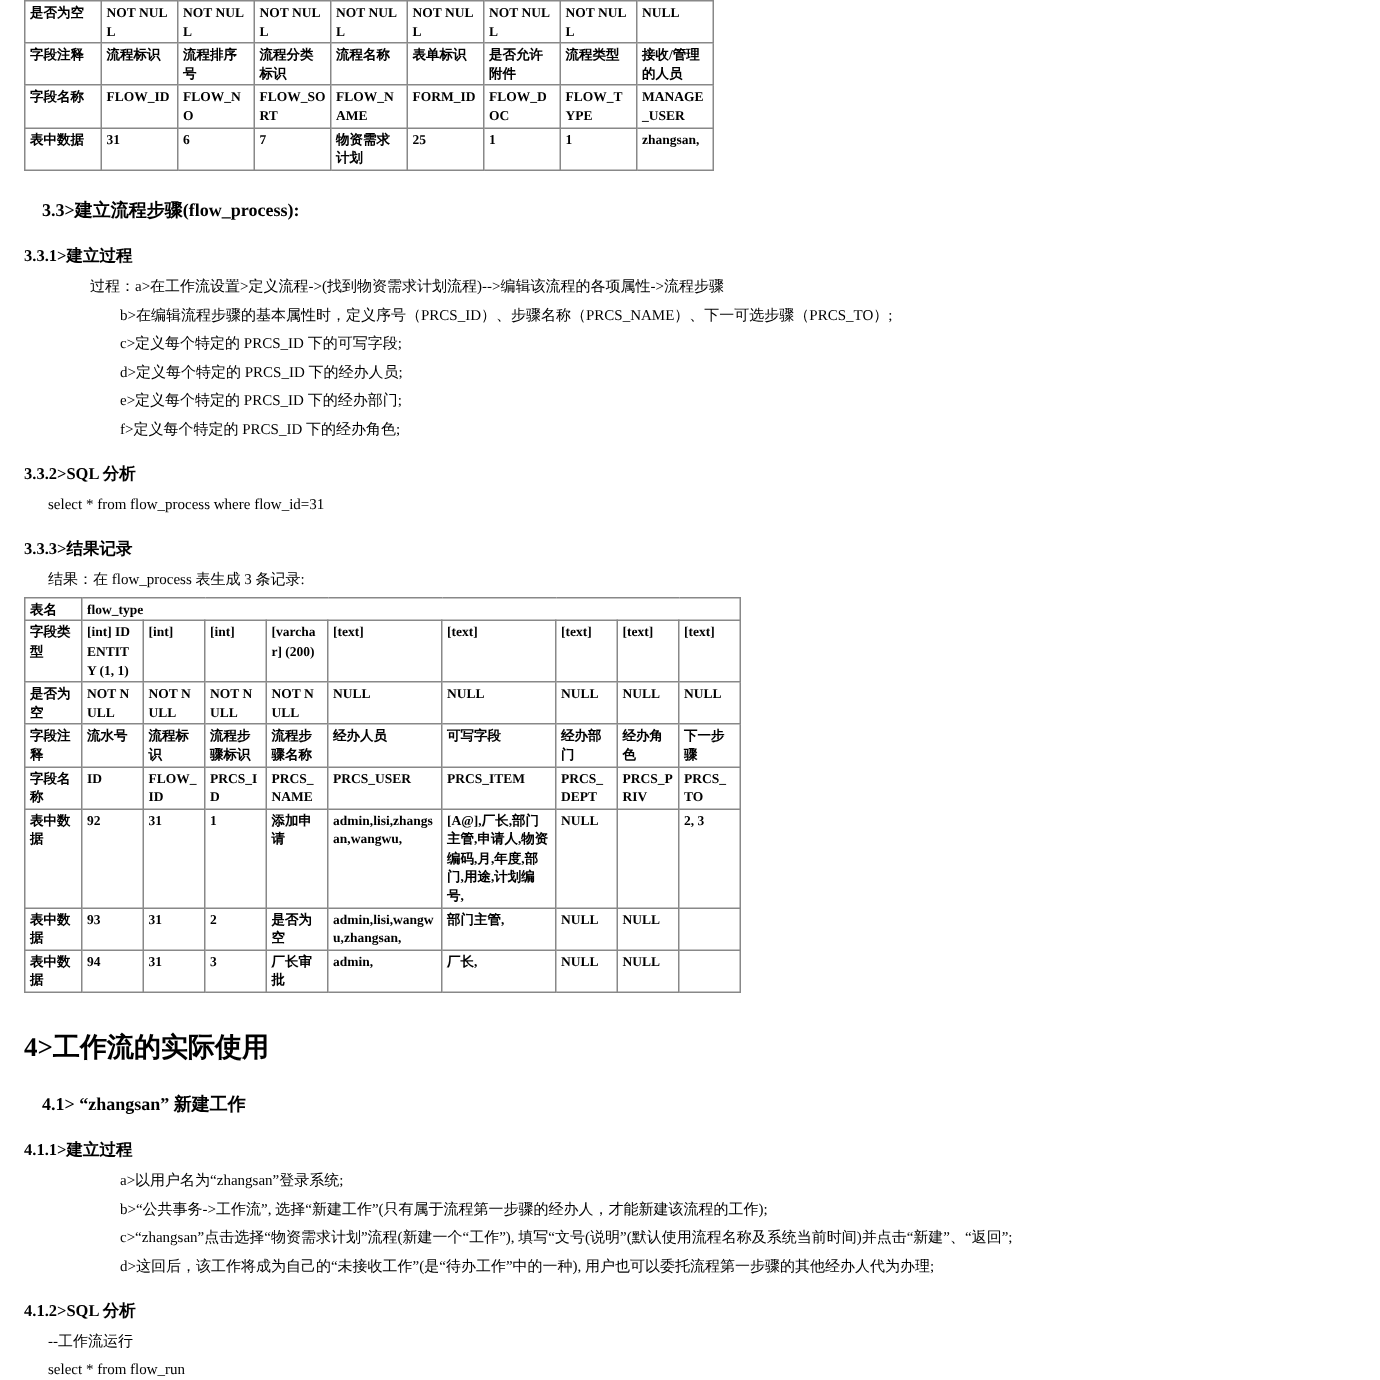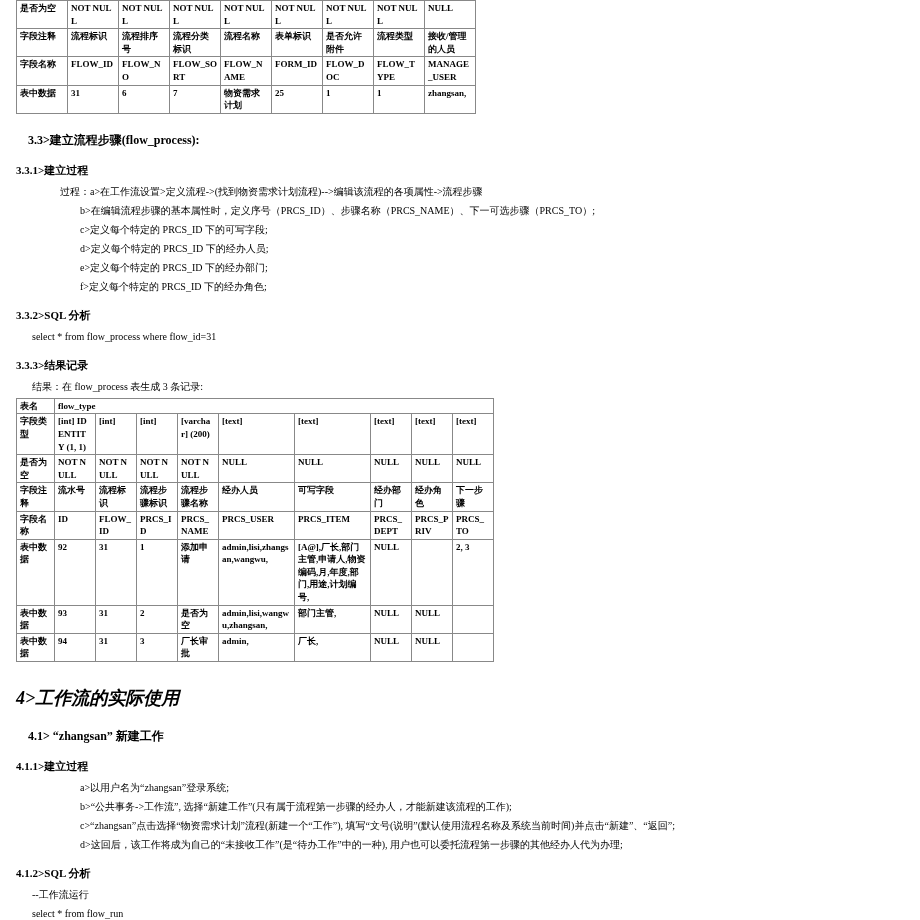"4>工作流的实际使用" .h-main { font-style: italic -> none }
